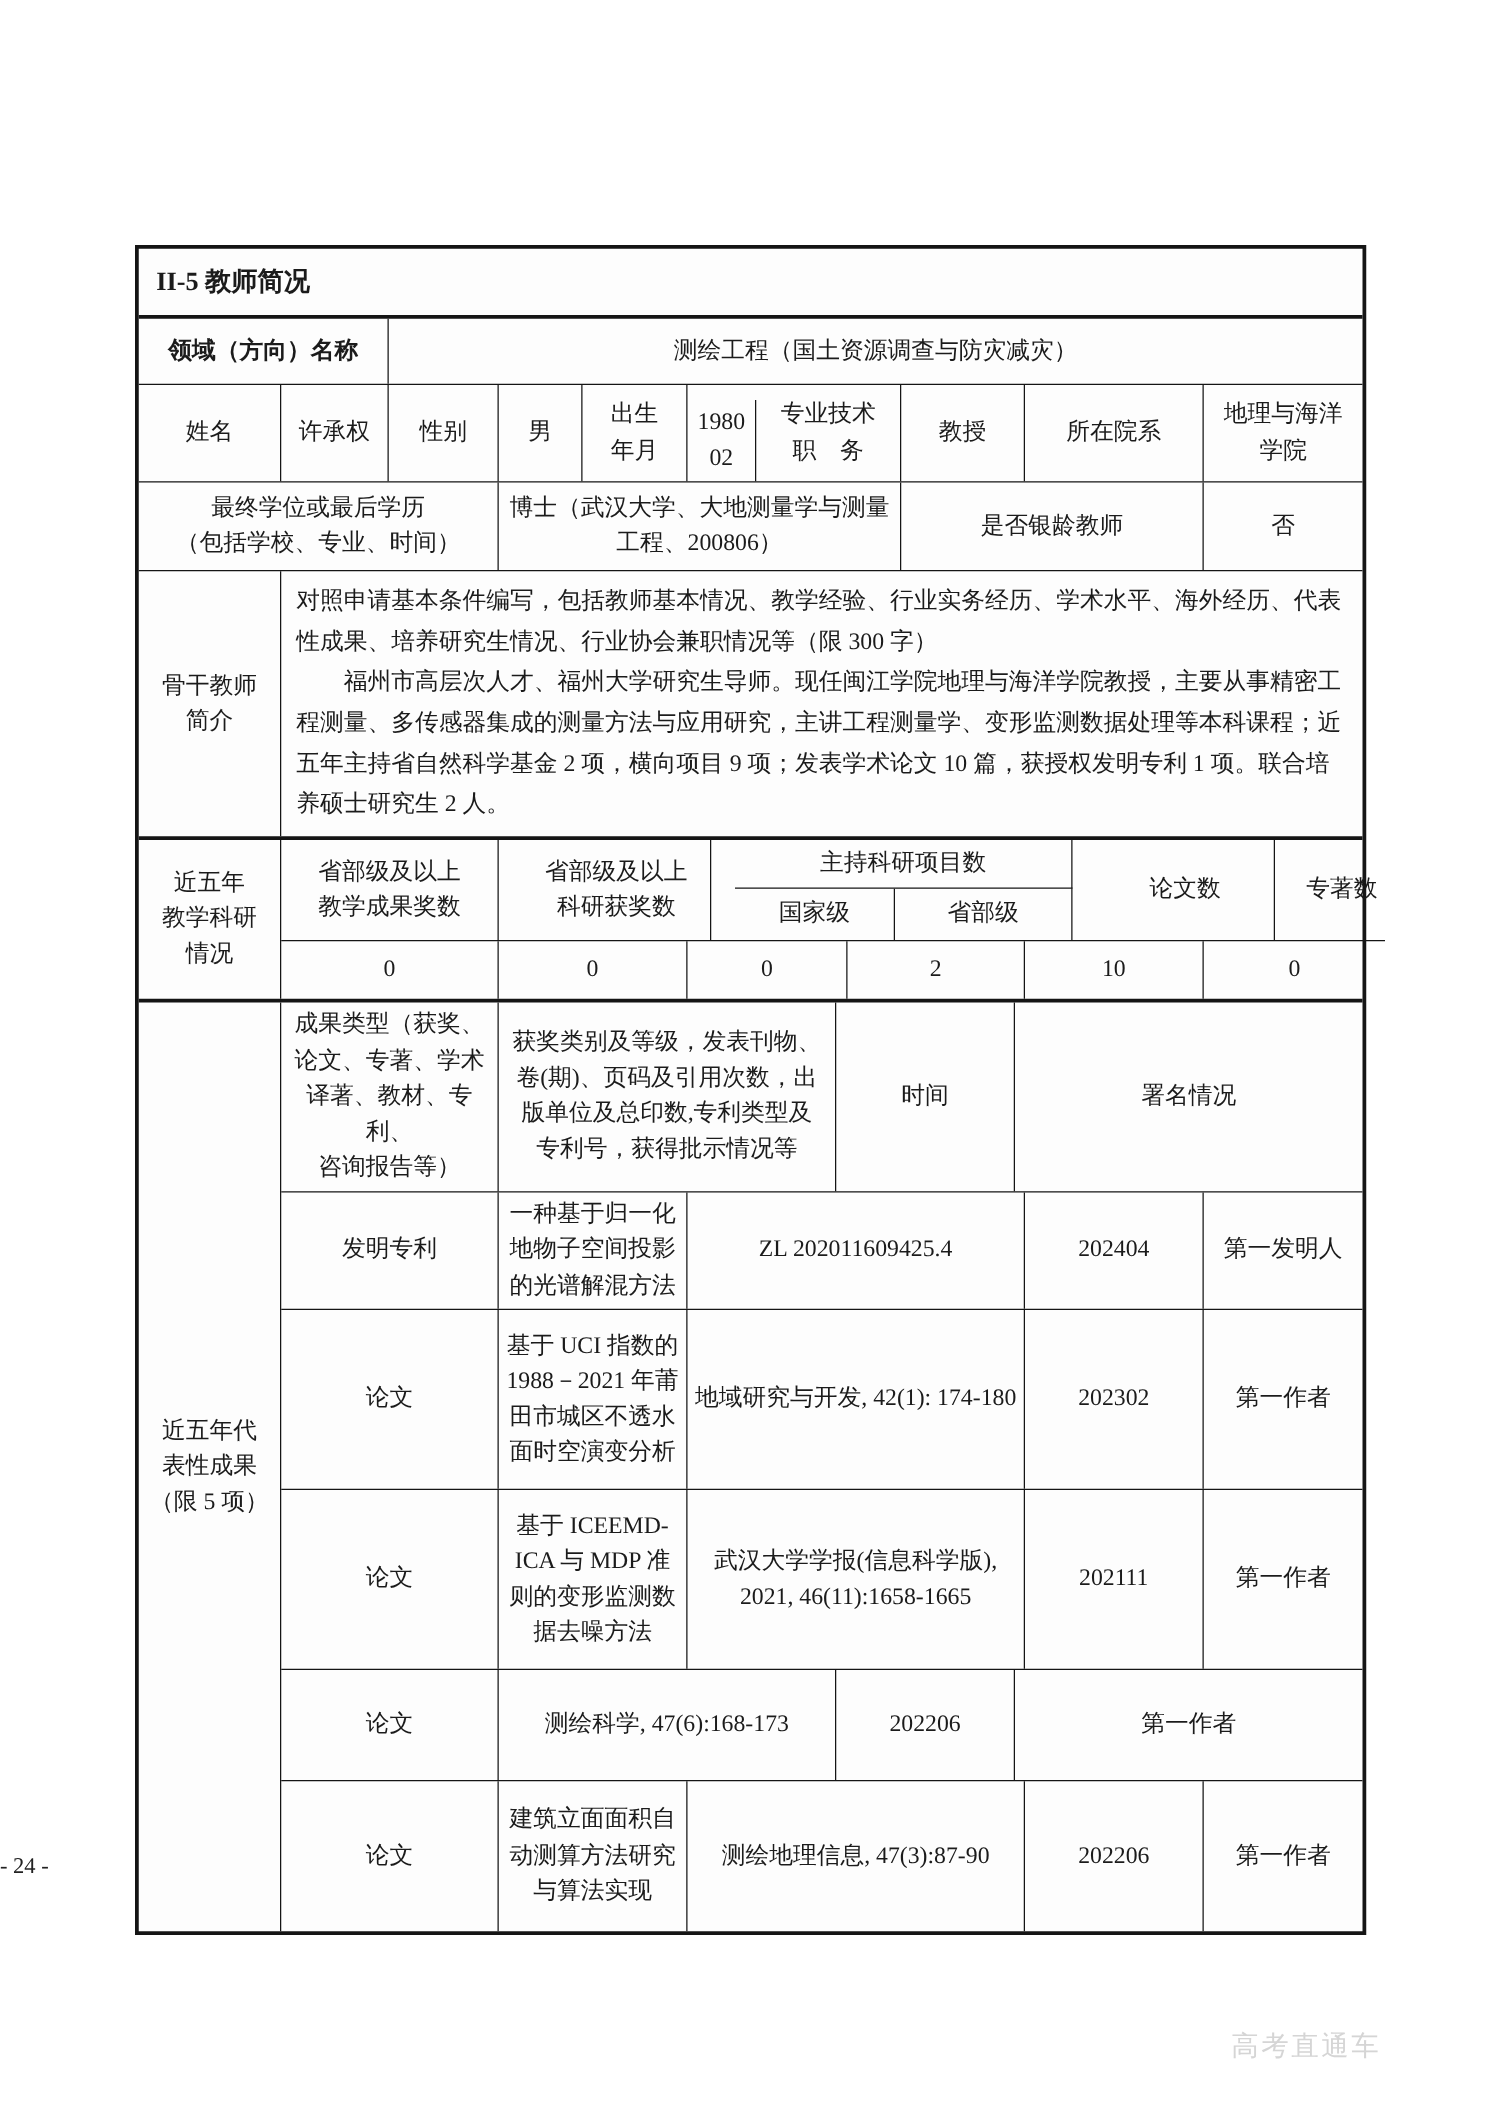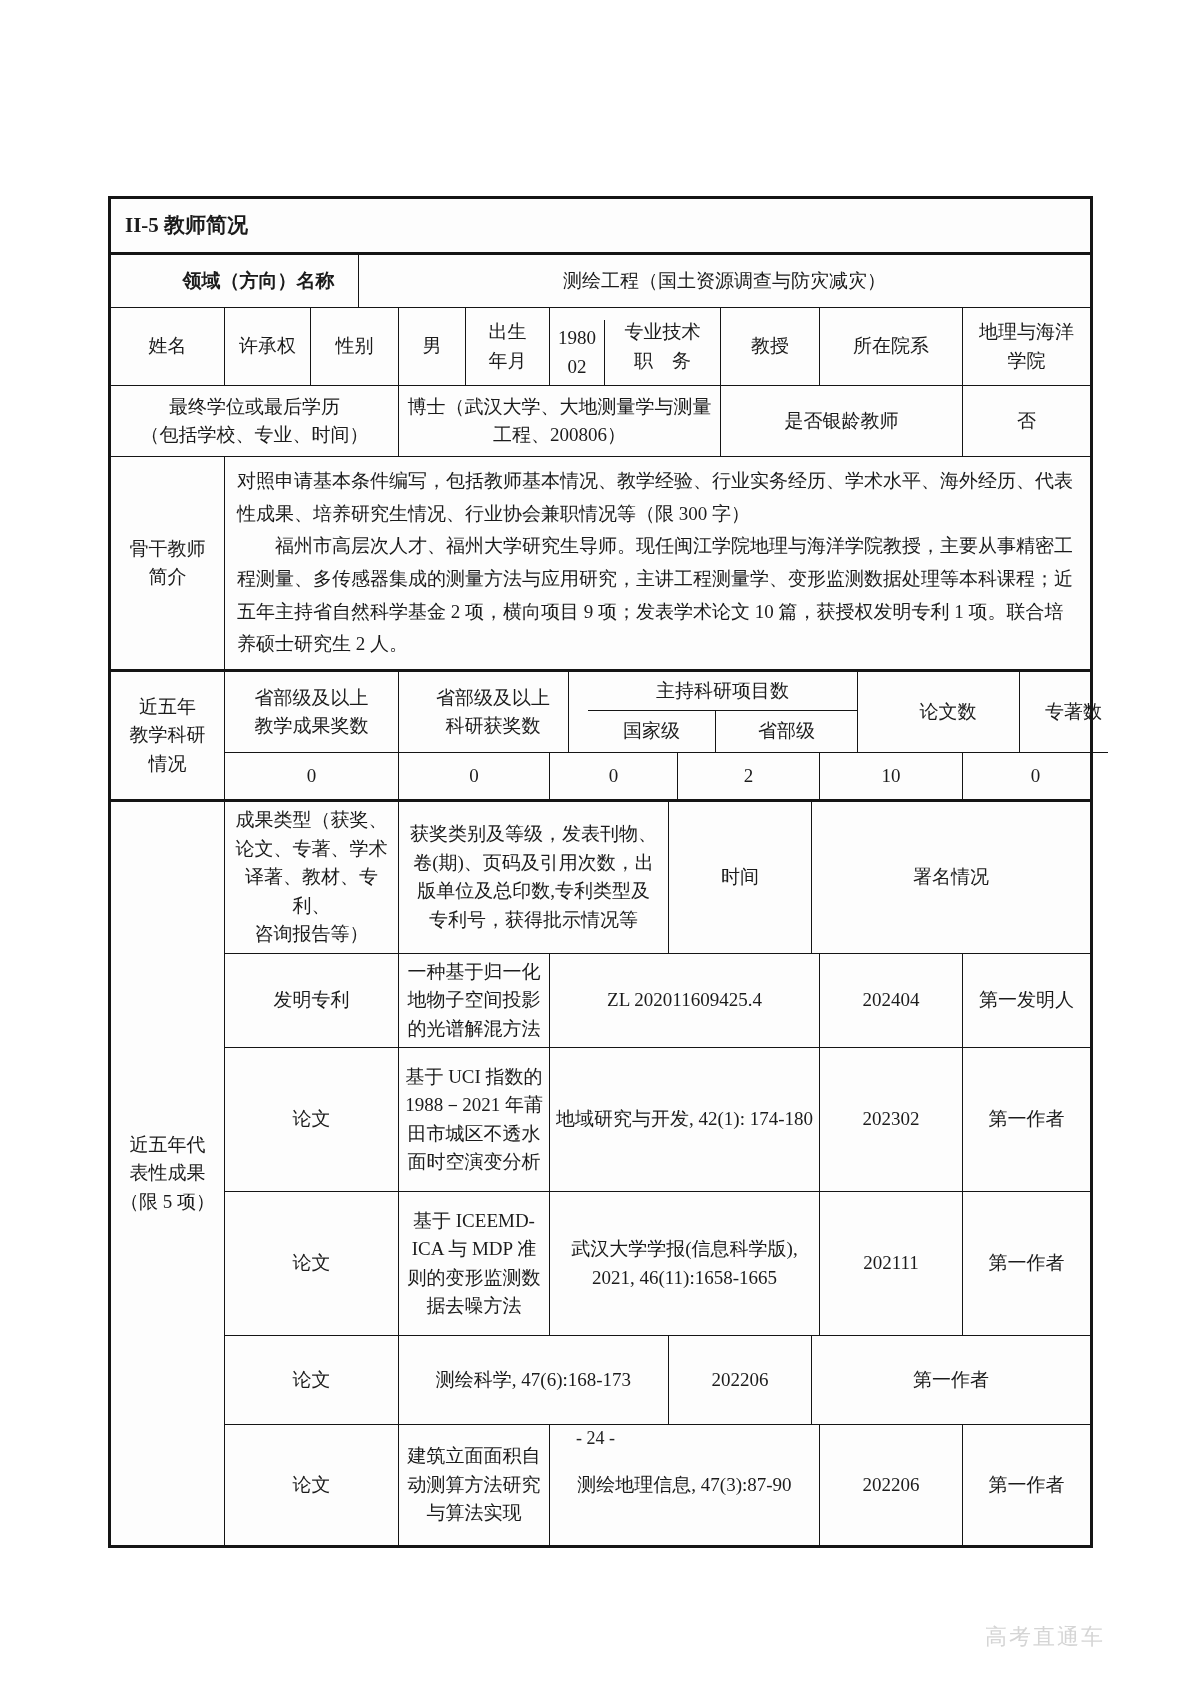"领域（方向）名称" .hB { padding-left: 48px -> none }
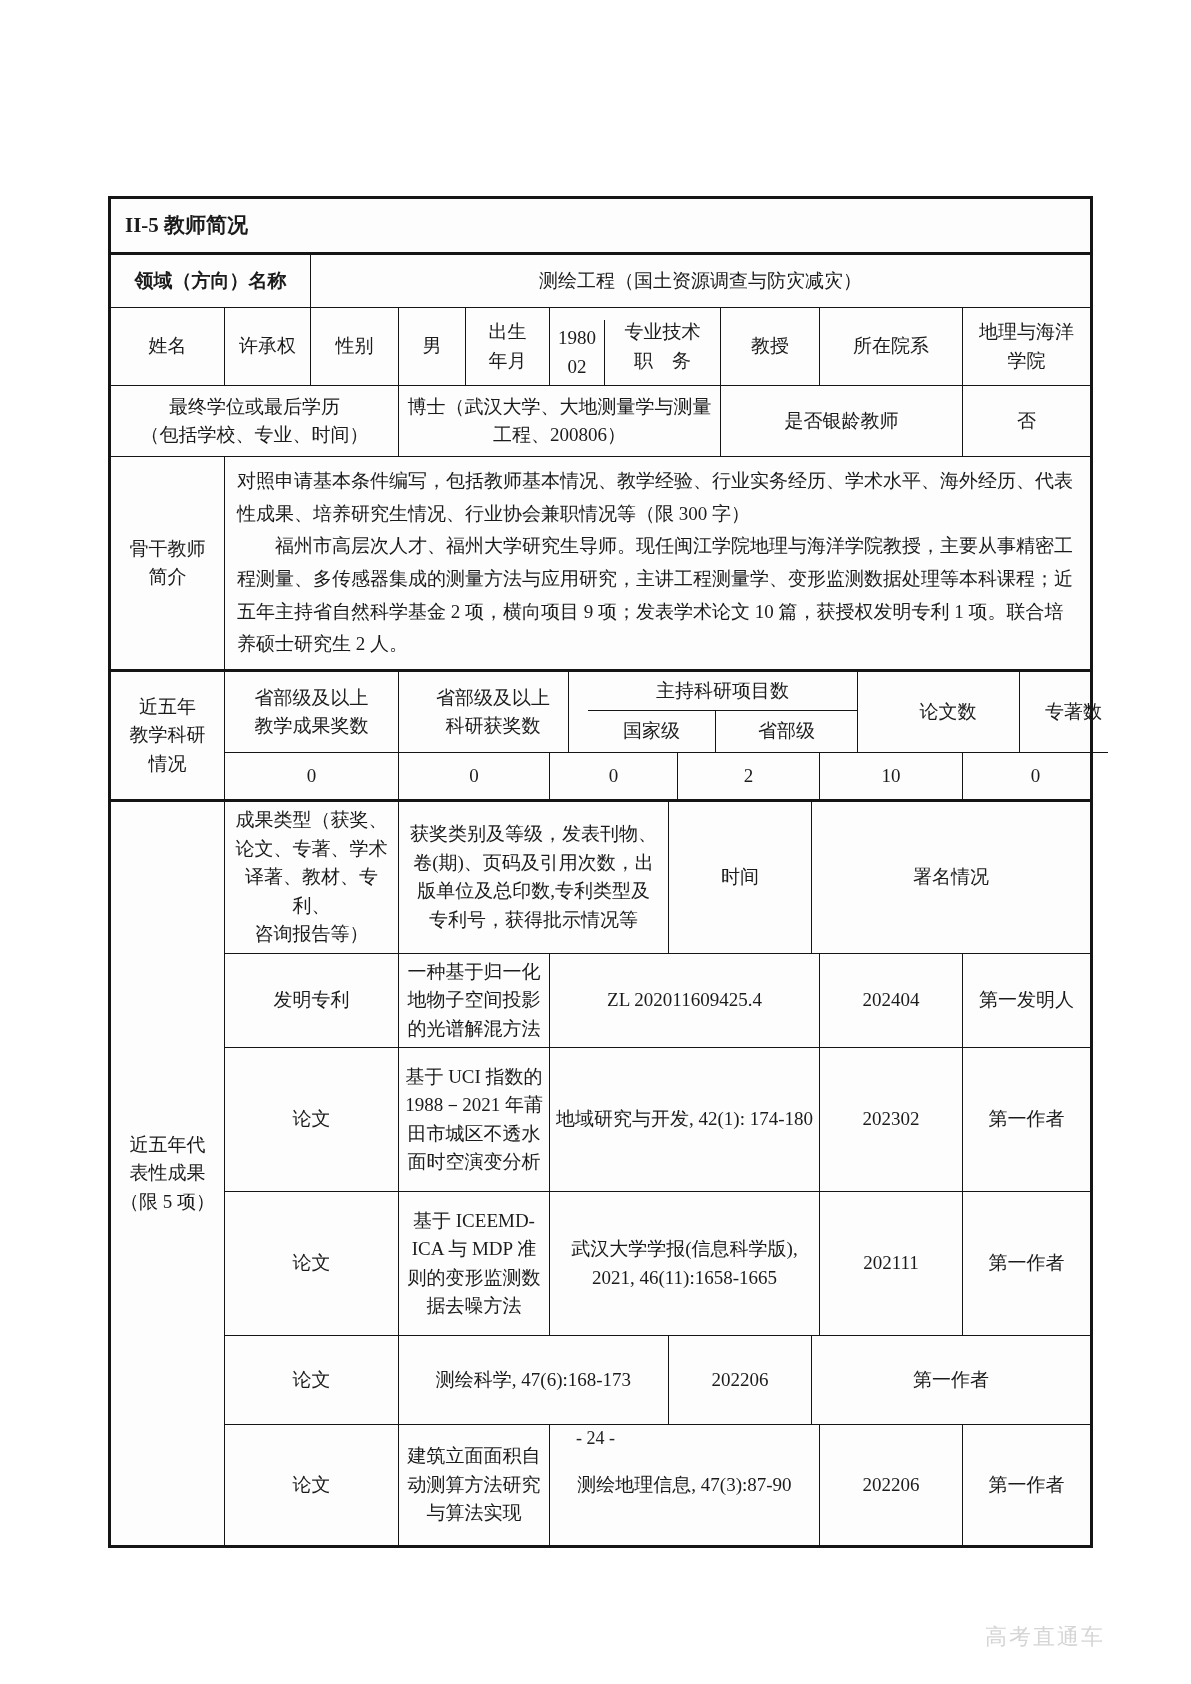"- 24 -" .footer-page { text-align: center -> none; top: 1428px -> 1482px }
